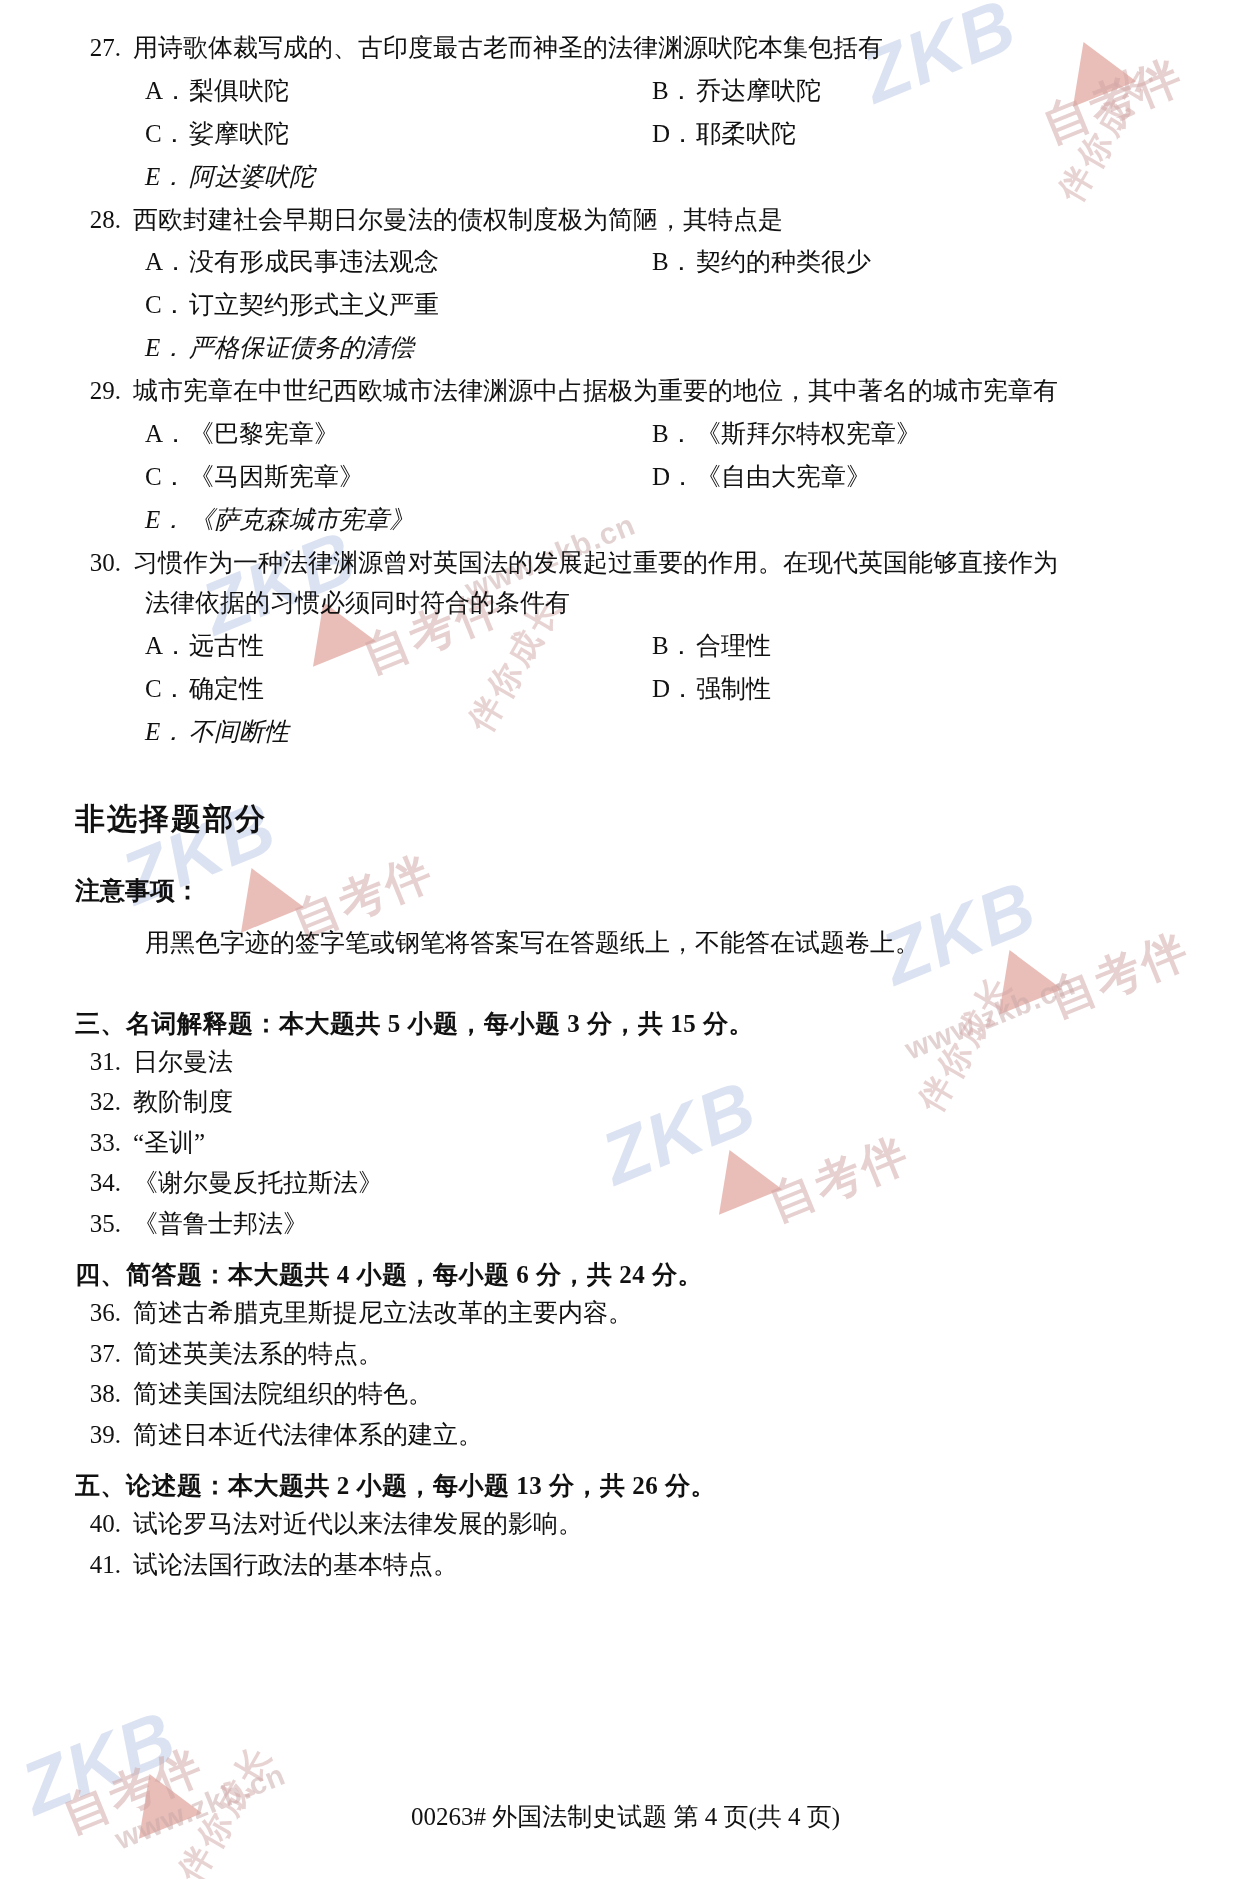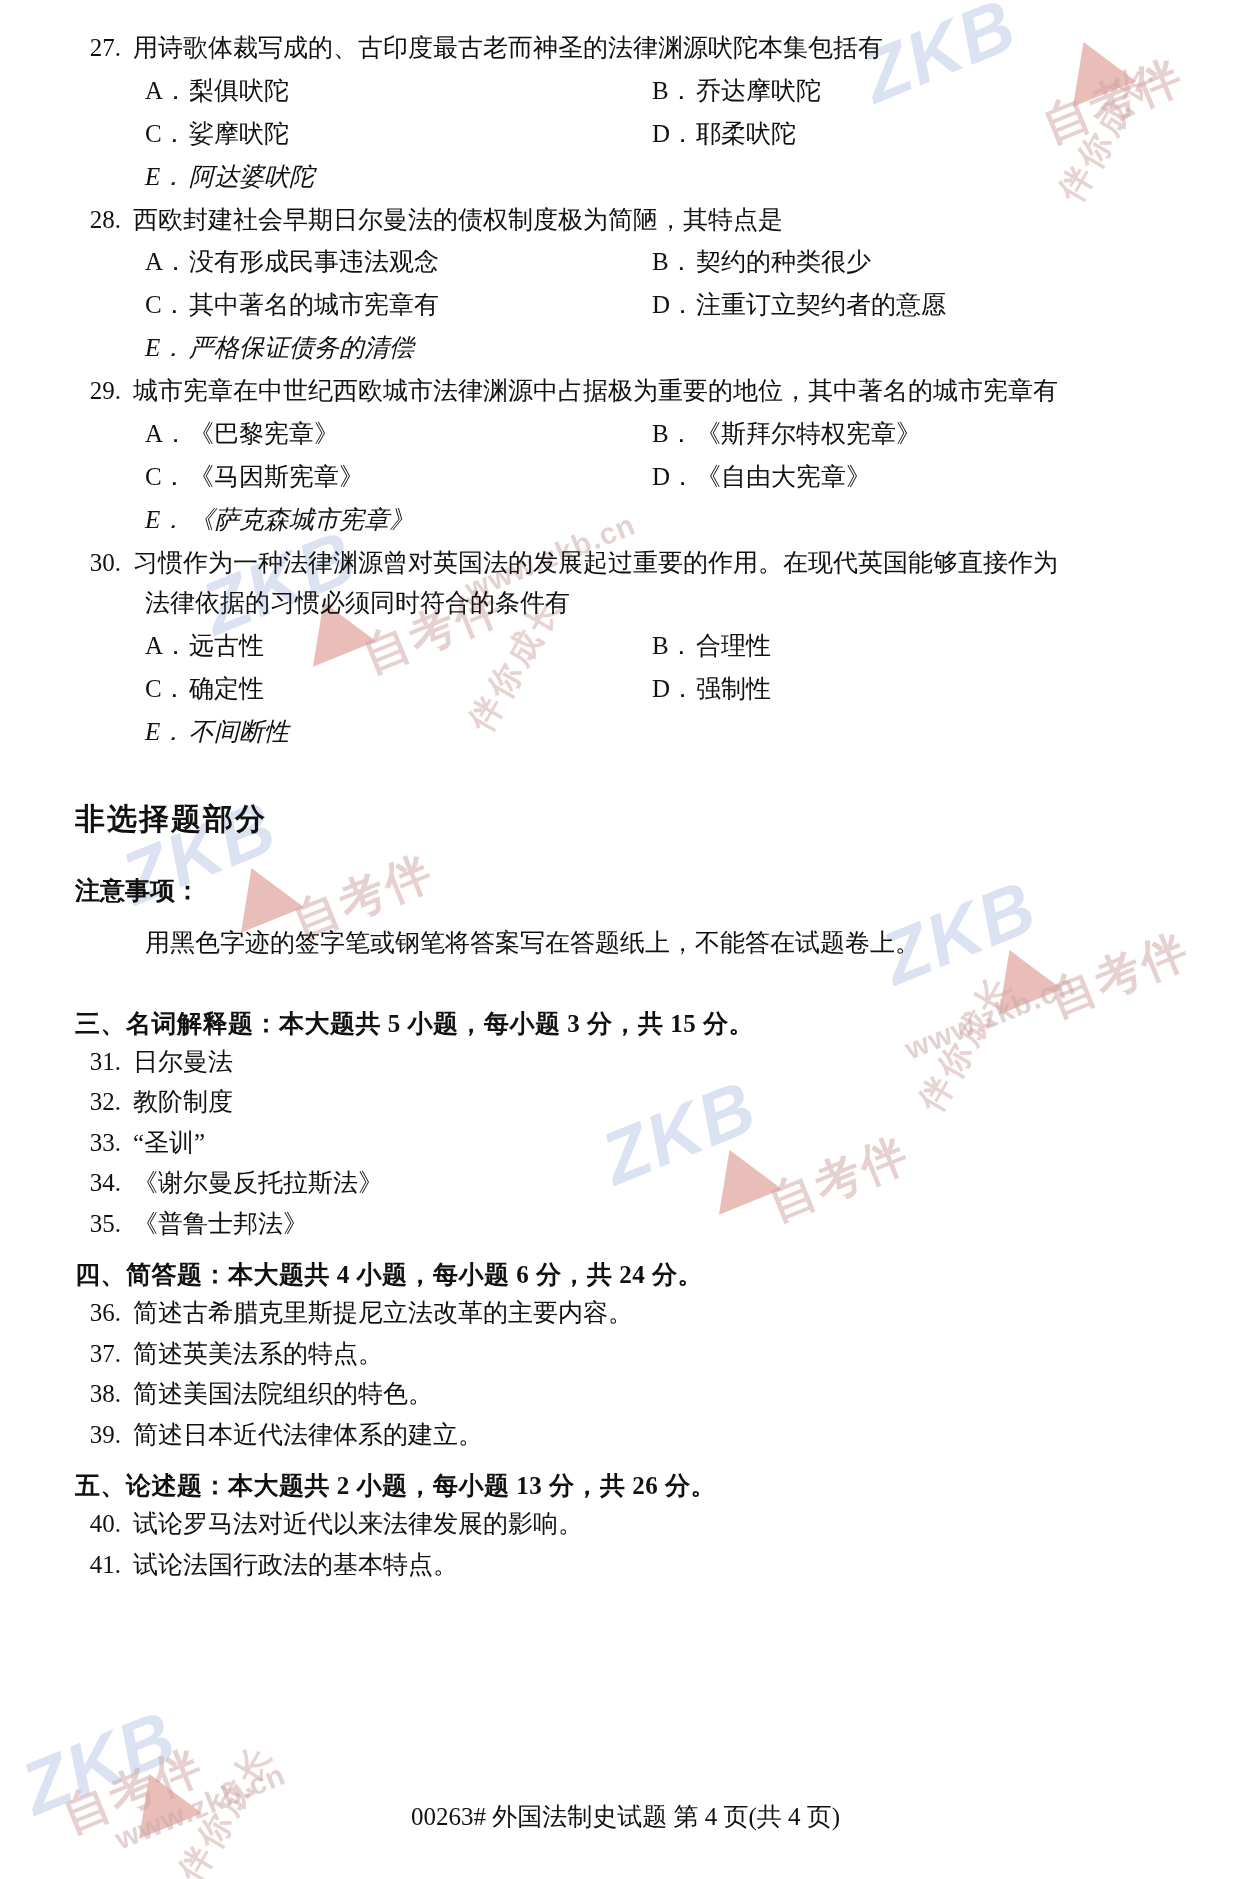"其中著名的城市宪章有" span { text: 其中著名的城市宪章有 -> 订立契约形式主义严重 }
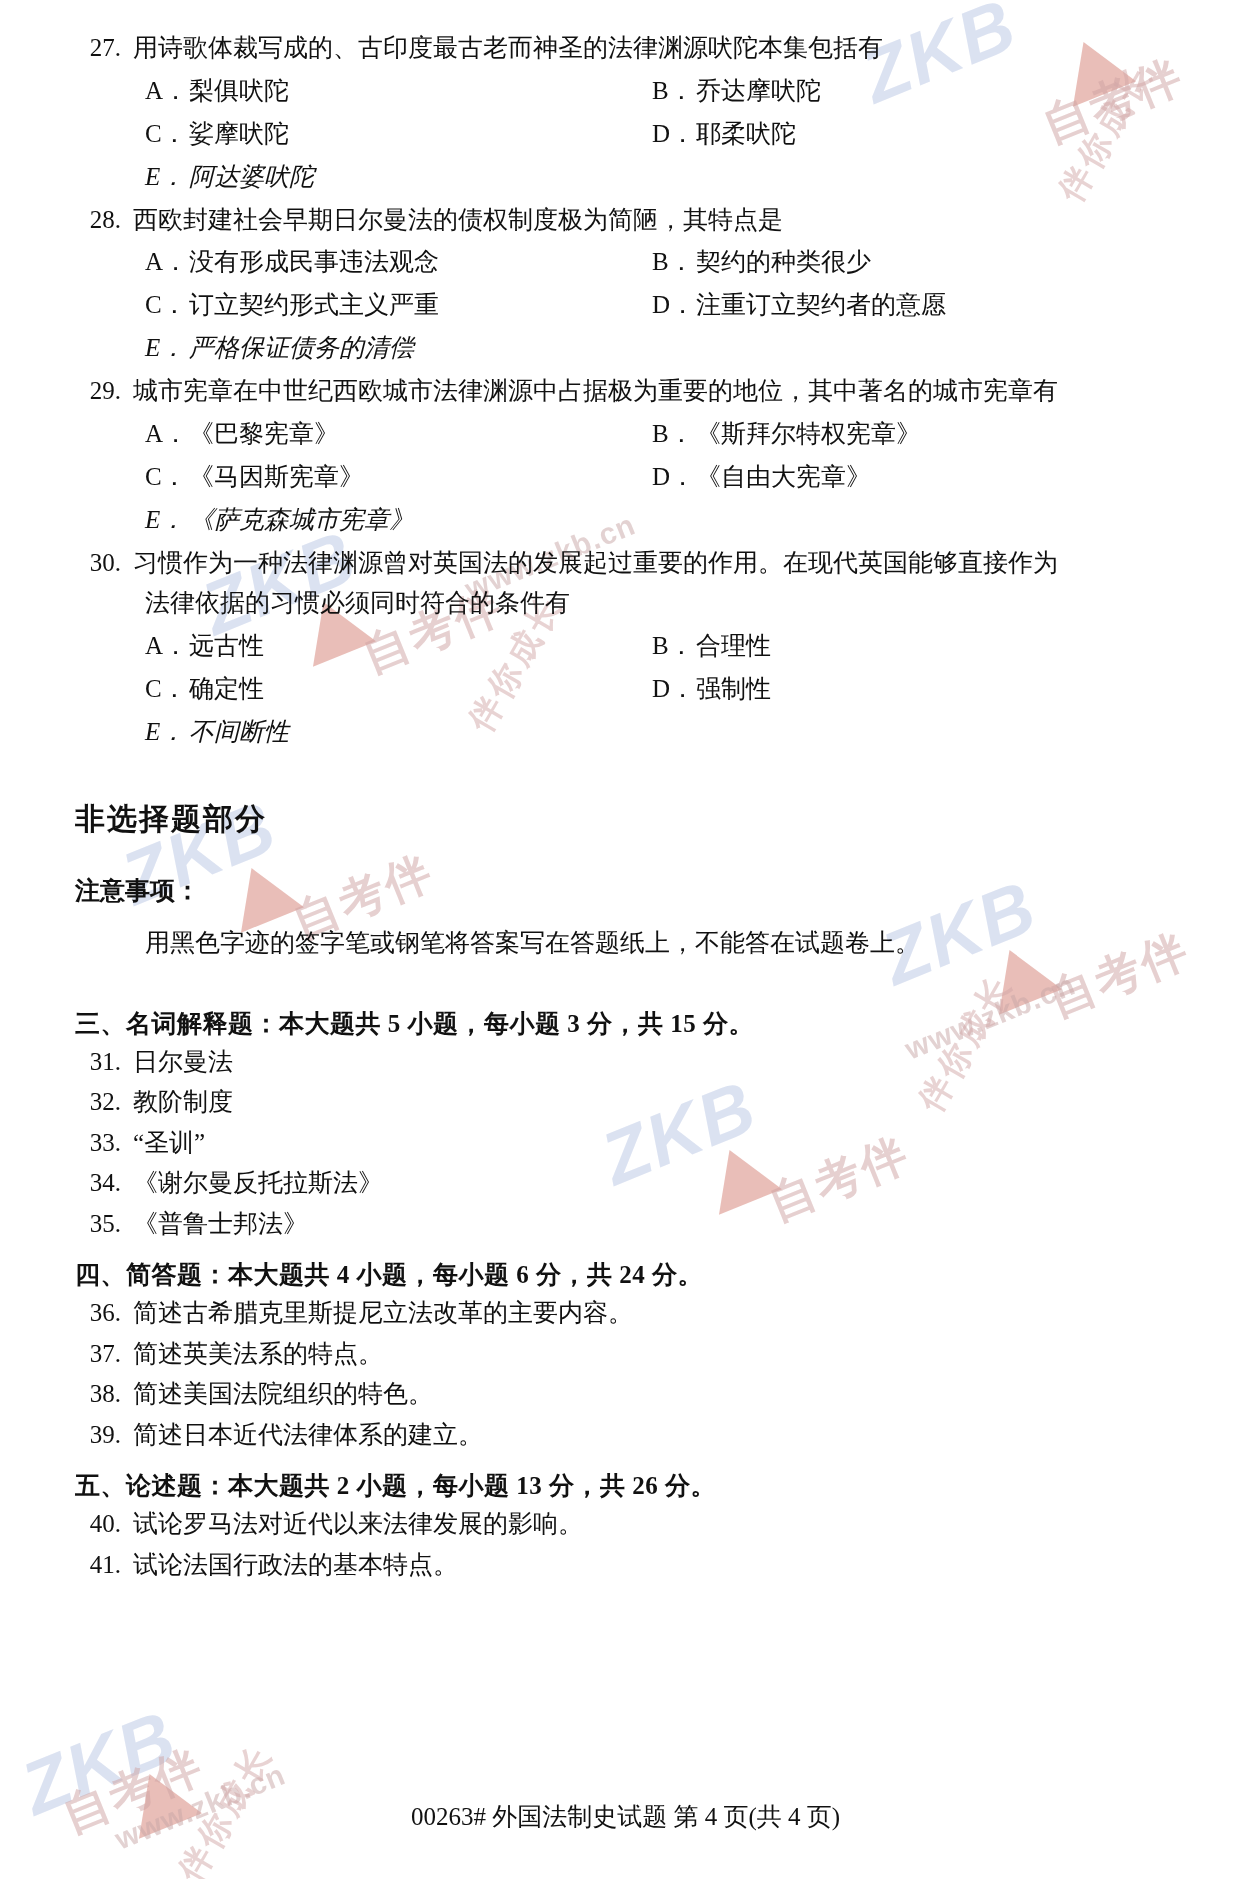"D．注重订立契约者的意愿" div.opt { html: <div><span>D．</span><span>注重订立契约者的意愿</span></div> -> none }
